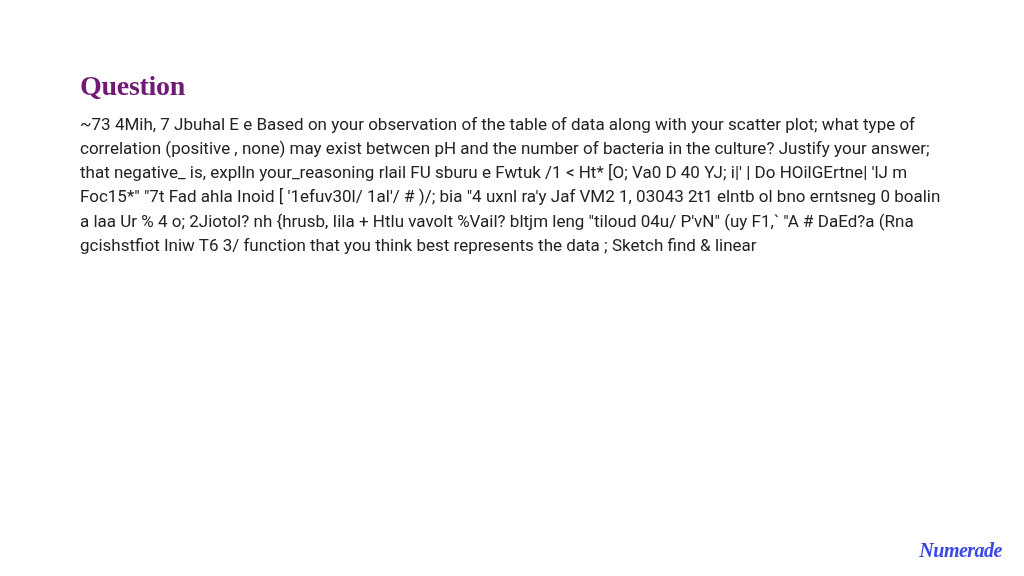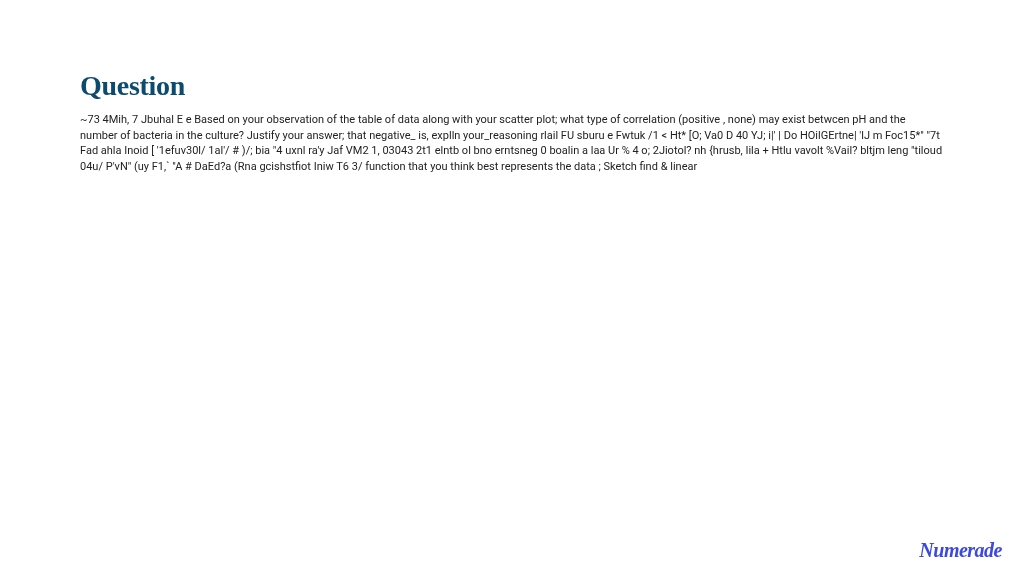"Question" .heading { color: #0c4a6e -> #701a75 }
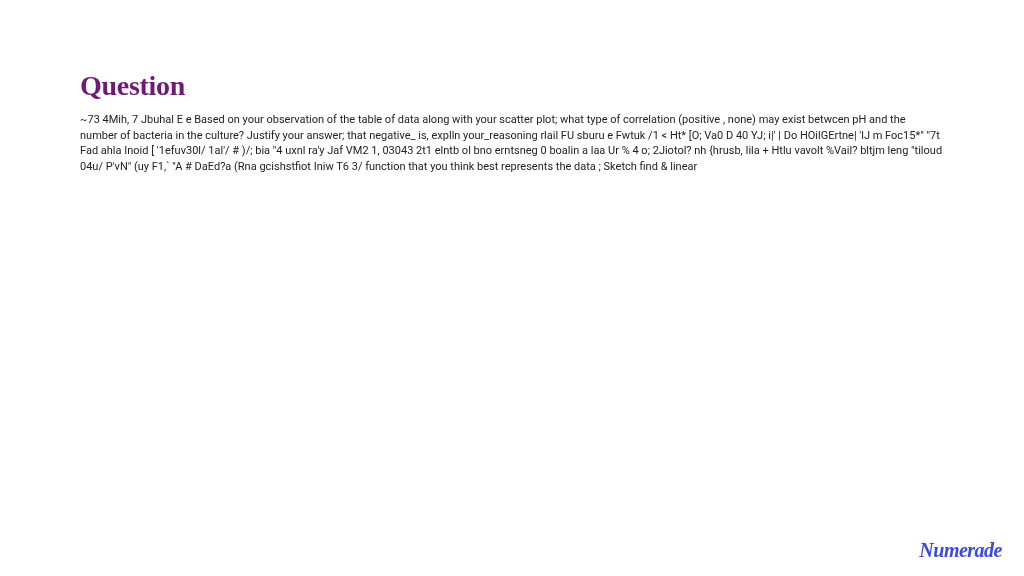"~73 4Mih, 7 Jbuhal E" .body-text { font-size: 11px -> 17px }
